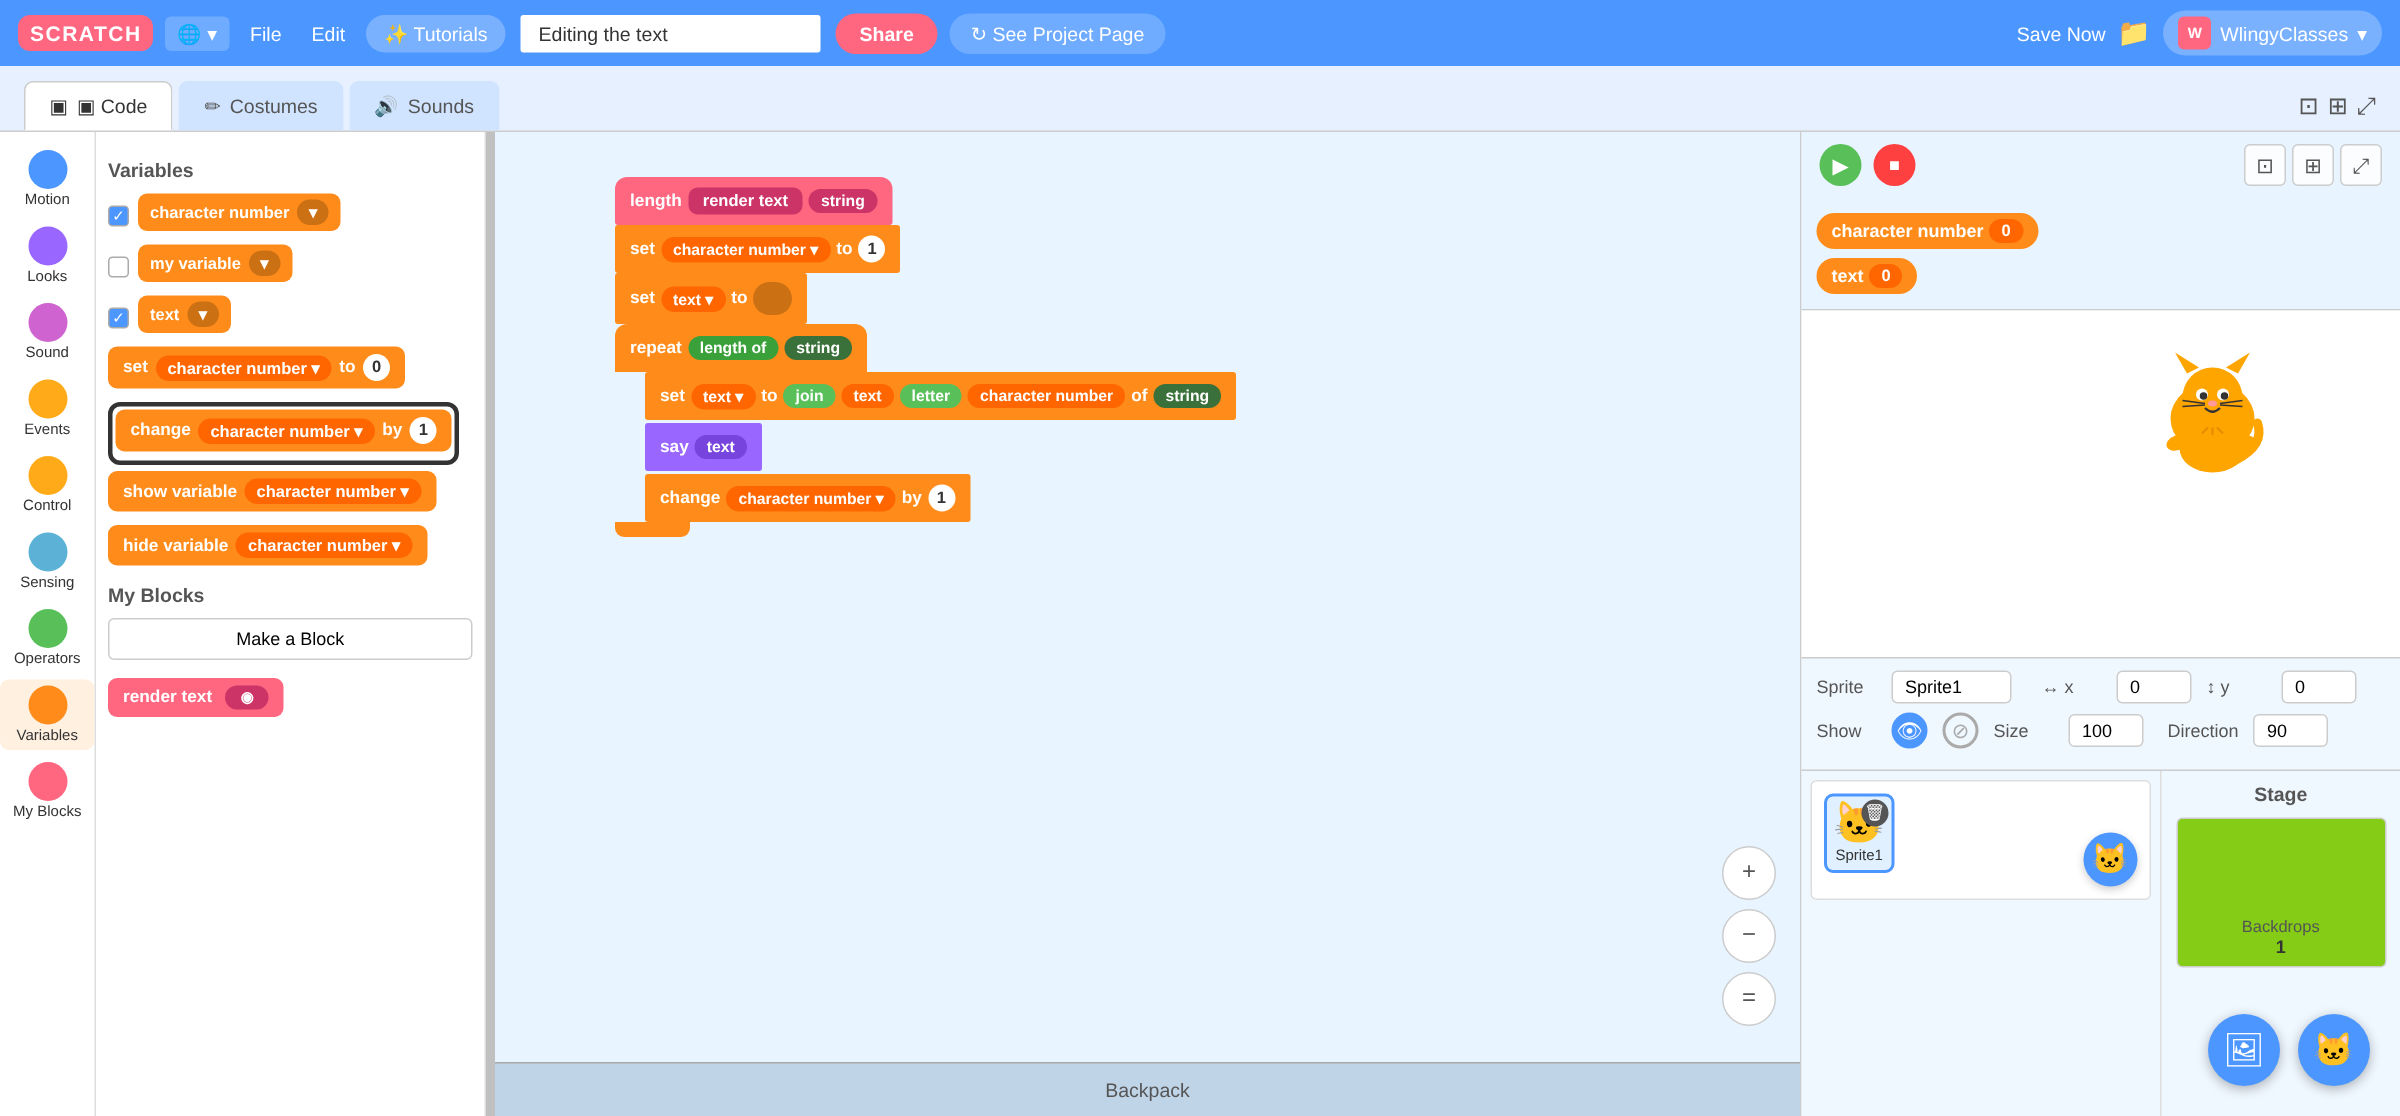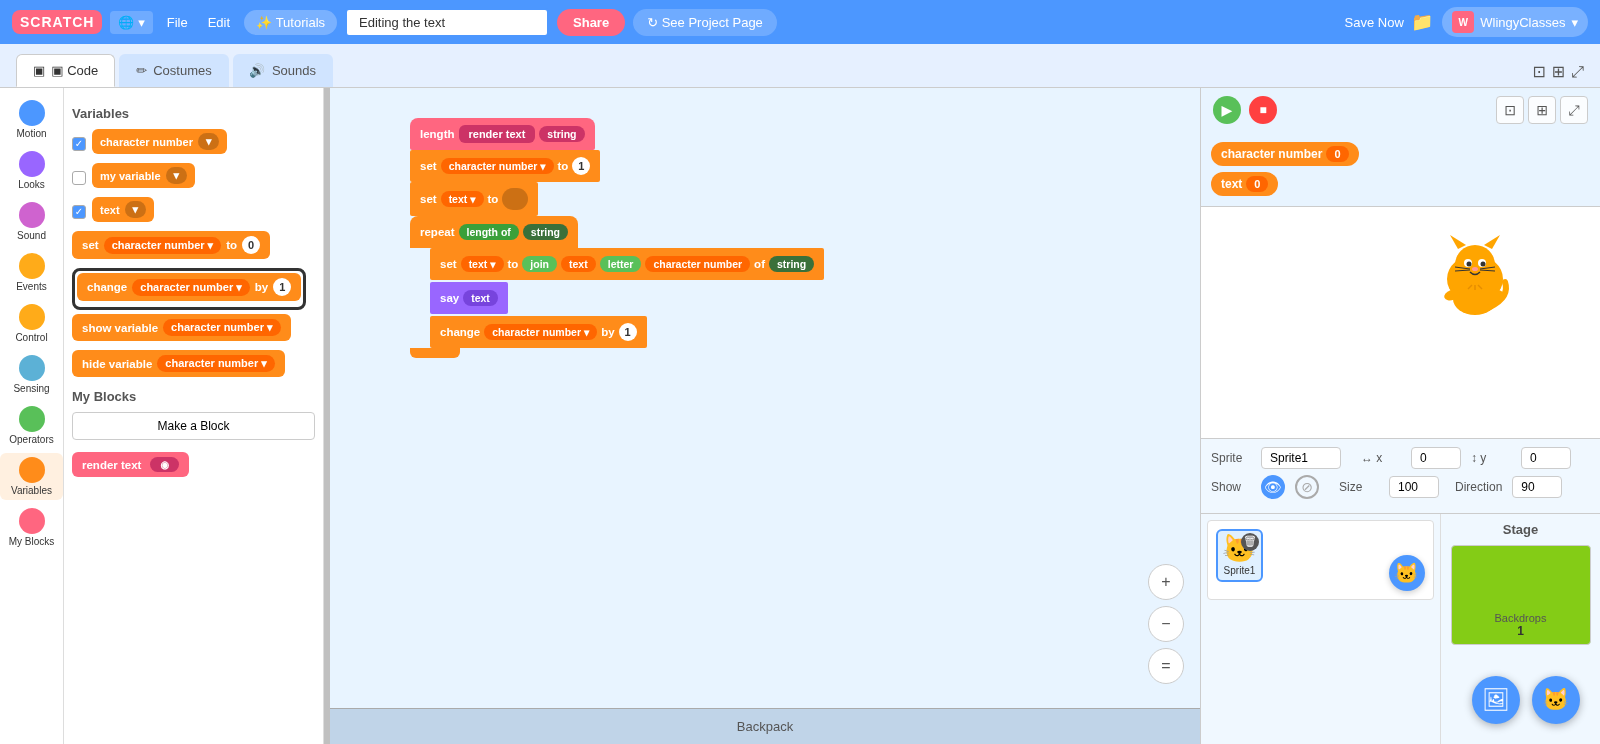"Size" span.controls-label { margin-left: 10px -> none }
